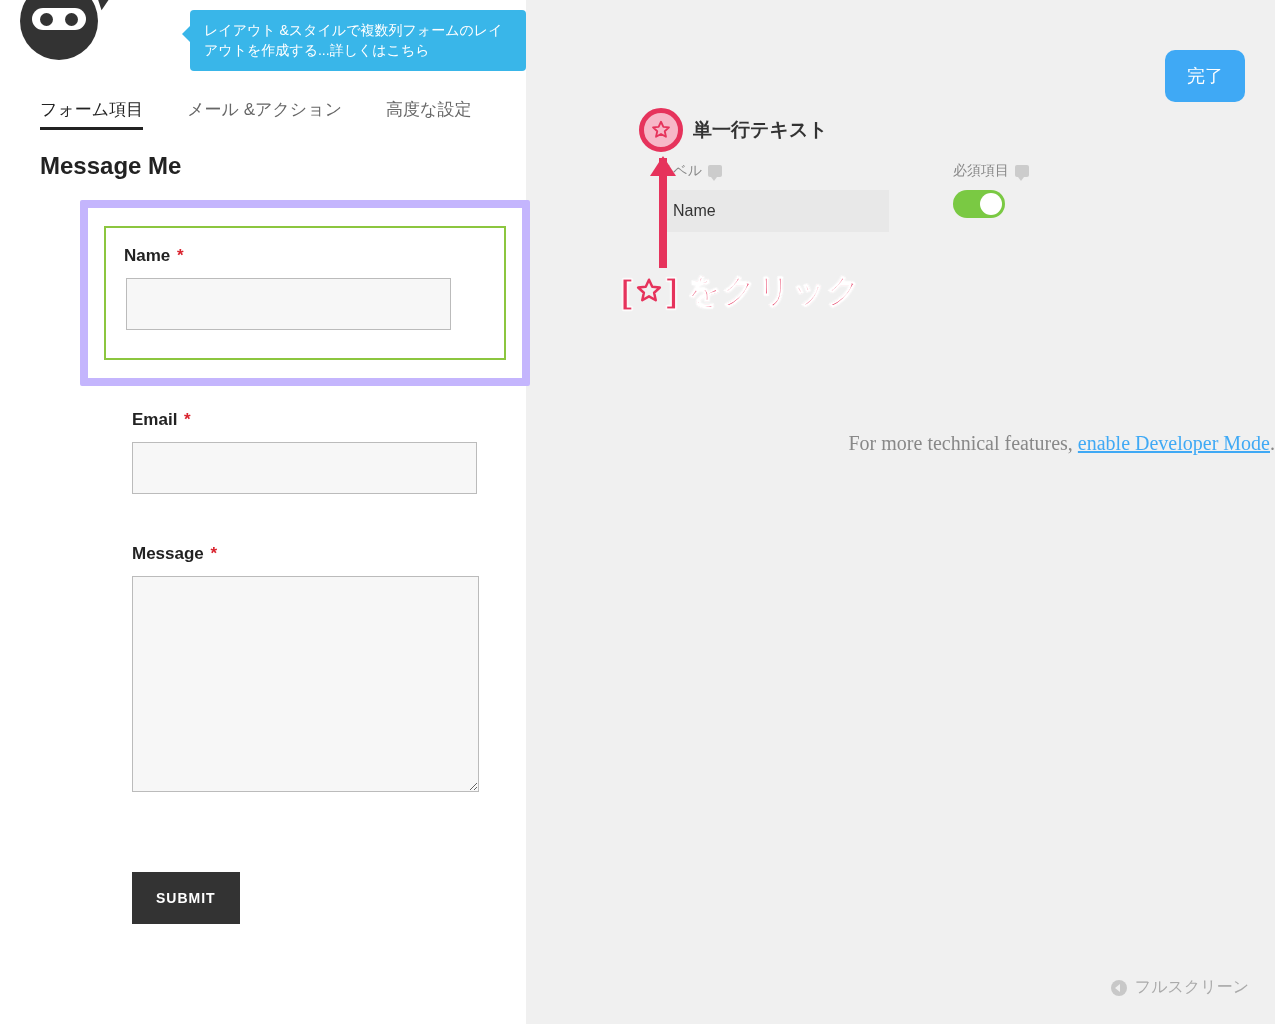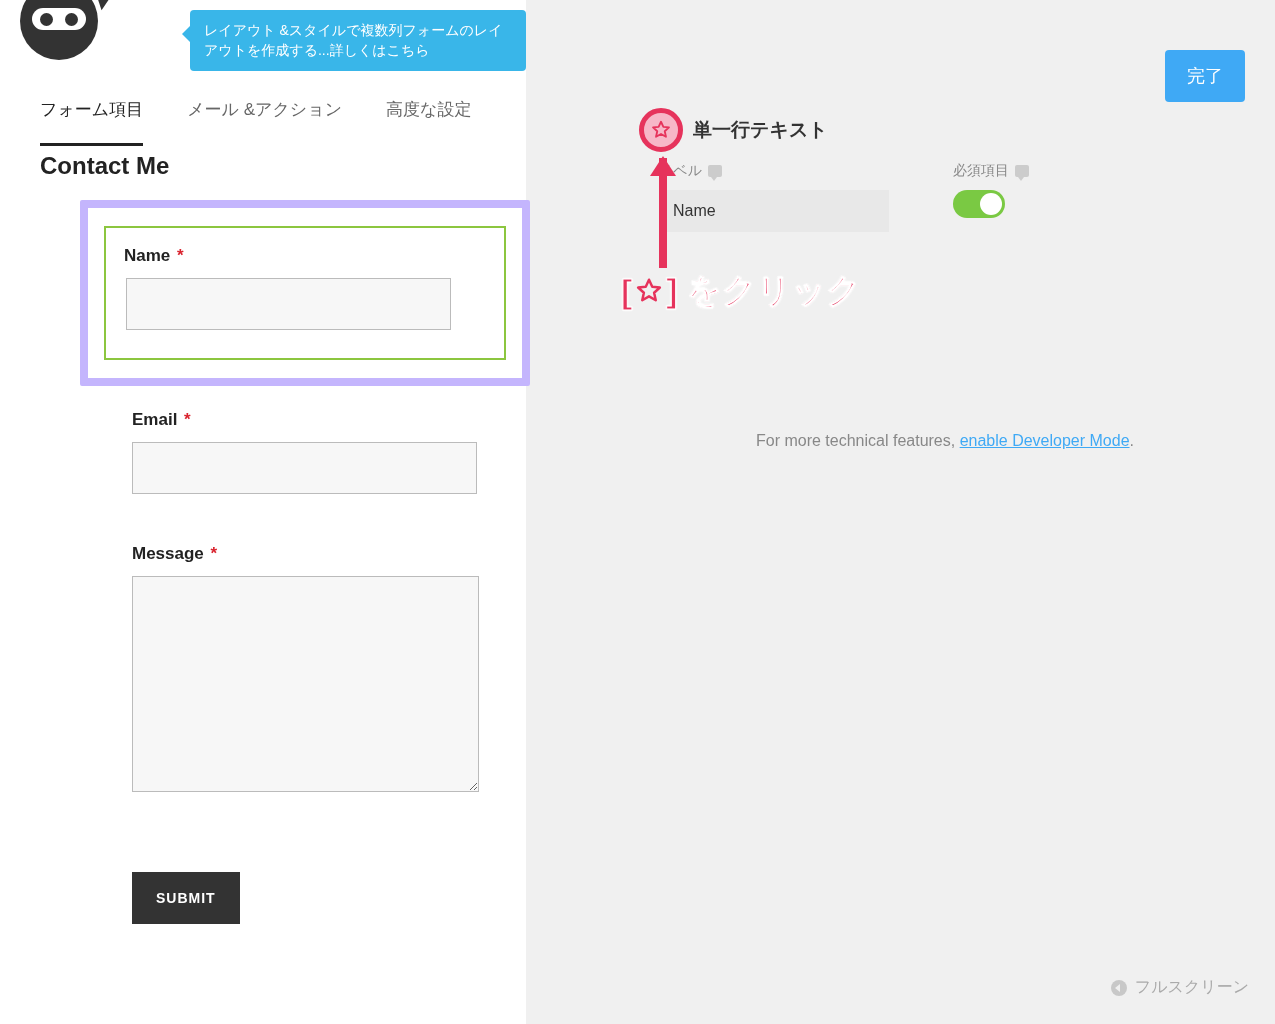"完了" .done-btn { border-radius: 4px -> 10px }
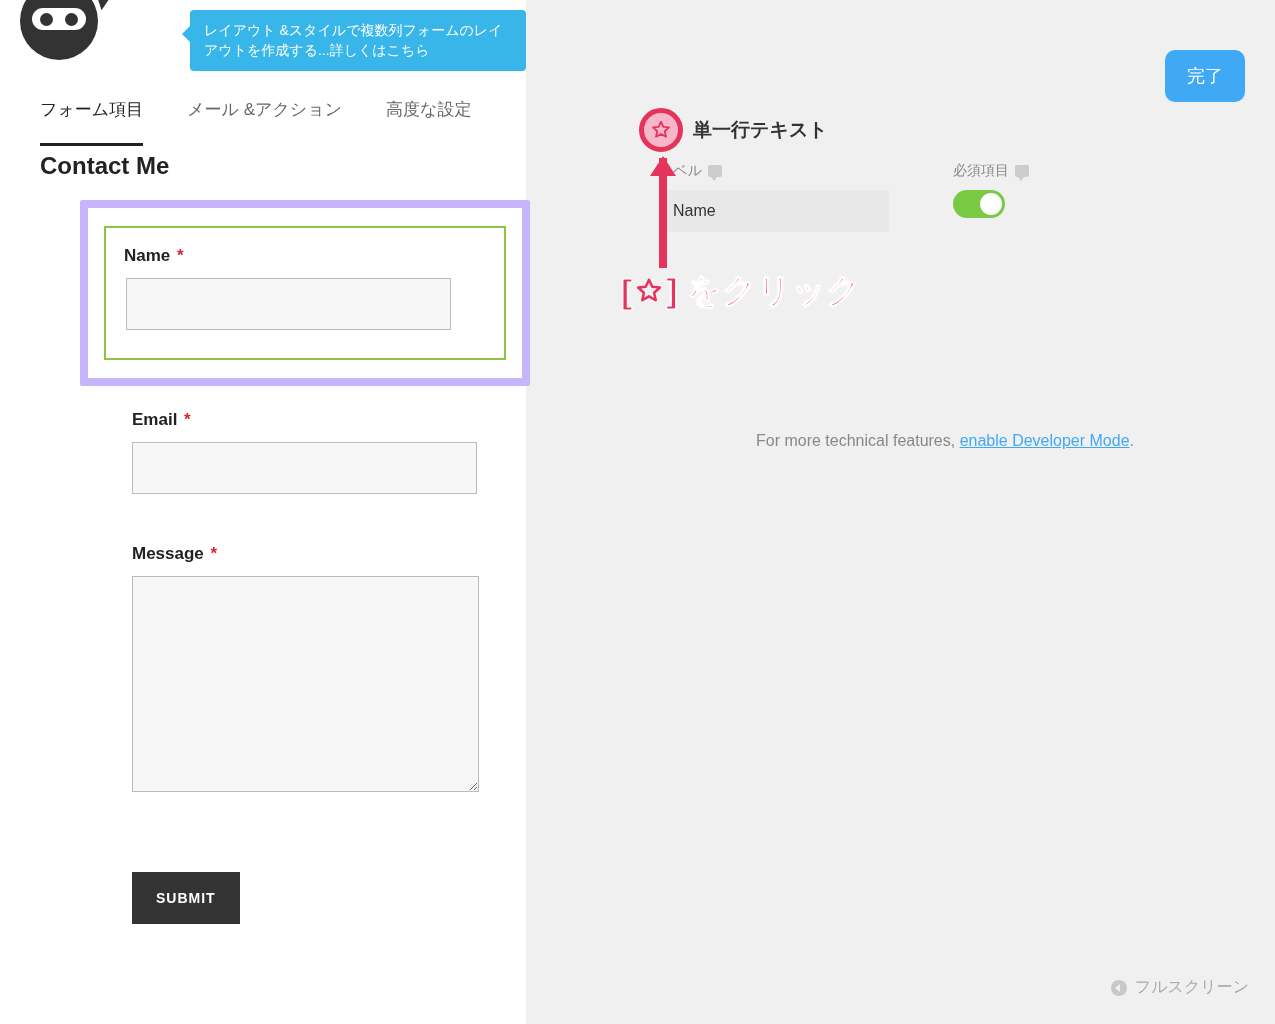"フォーム項目" .tab { padding-bottom: 22px -> 6px }
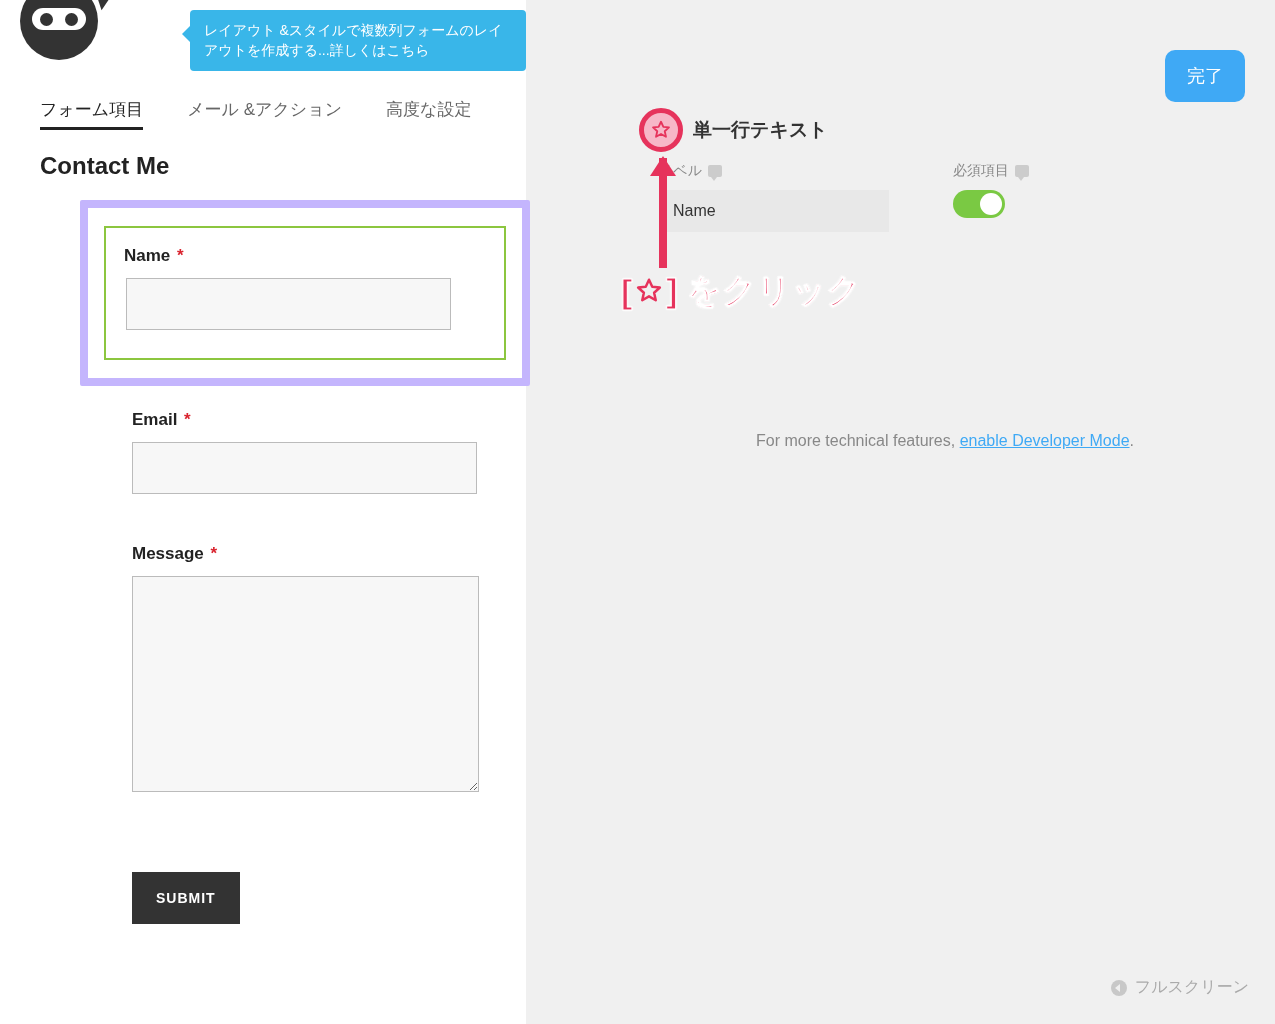"Contact Me" div.form-title { text: Contact -> Message }
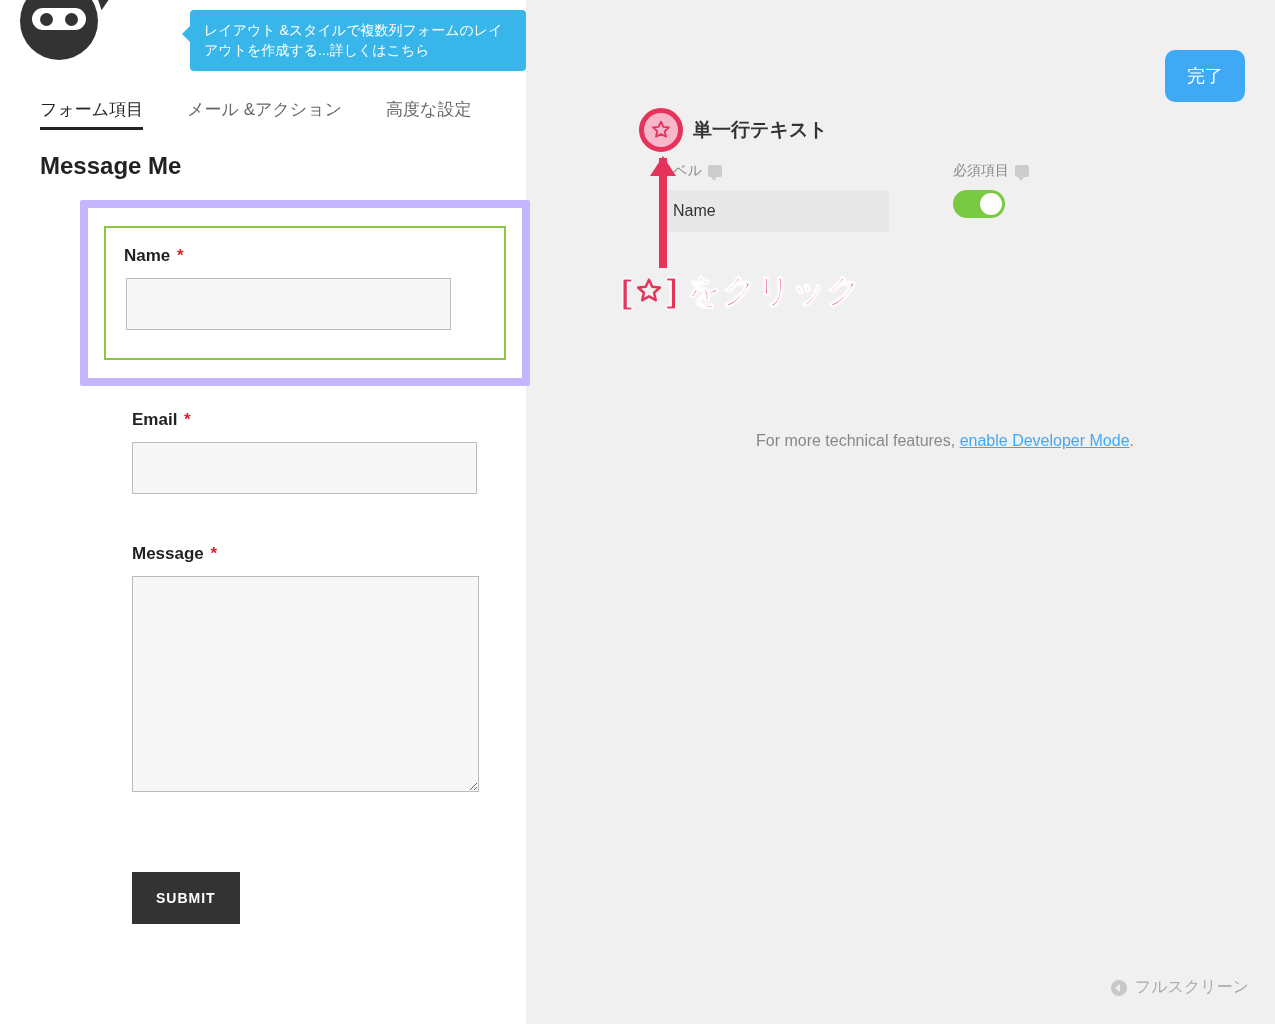"For more technical features, enable" .dev-mode-text { font-family: none -> Liberation Serif, serif; font-size: 16px -> 20px; text-align: center -> right }
